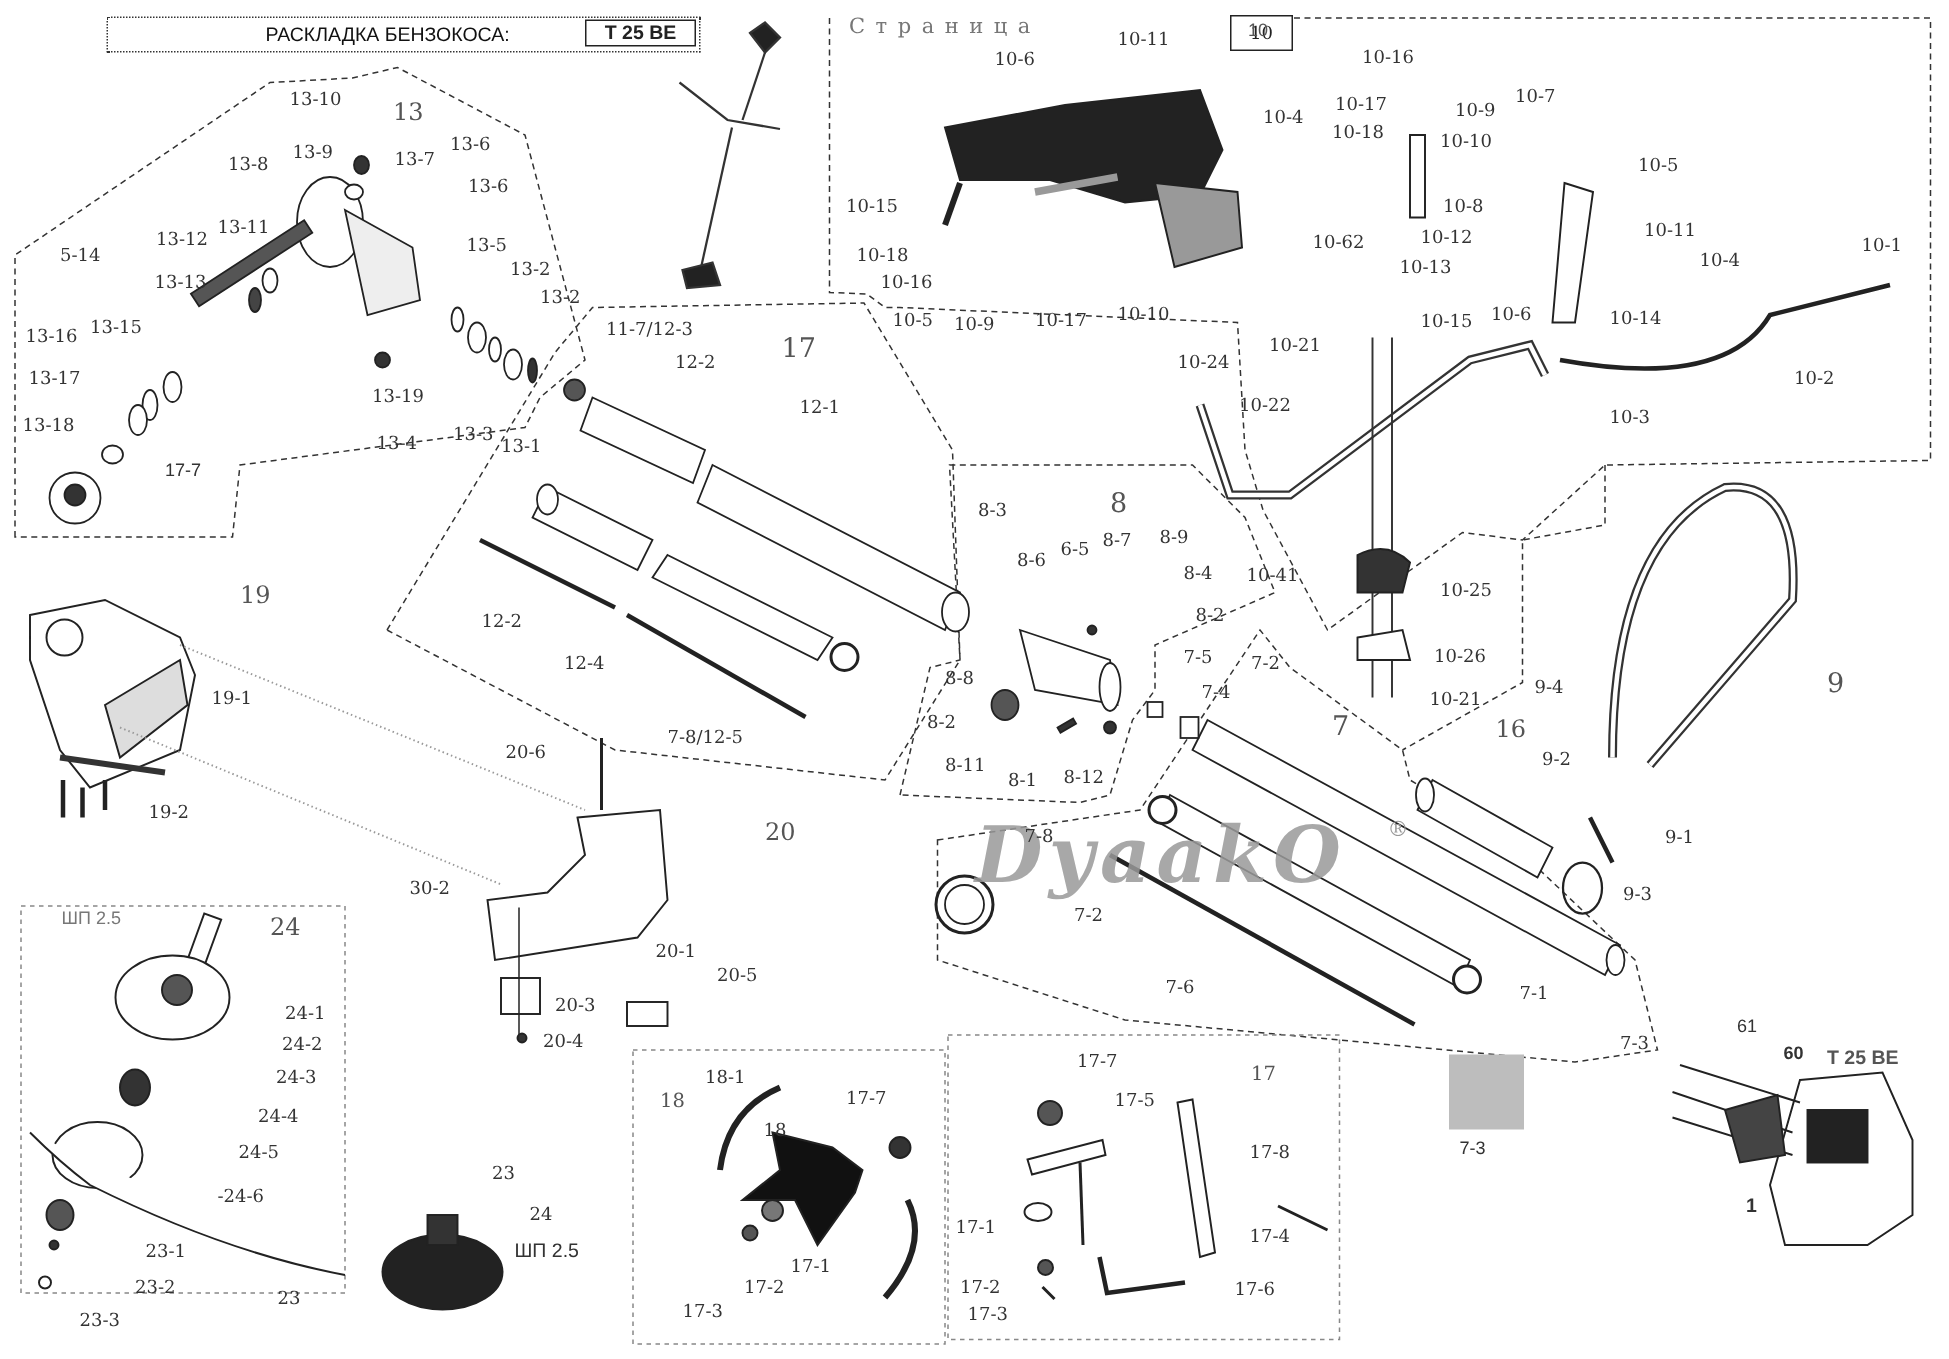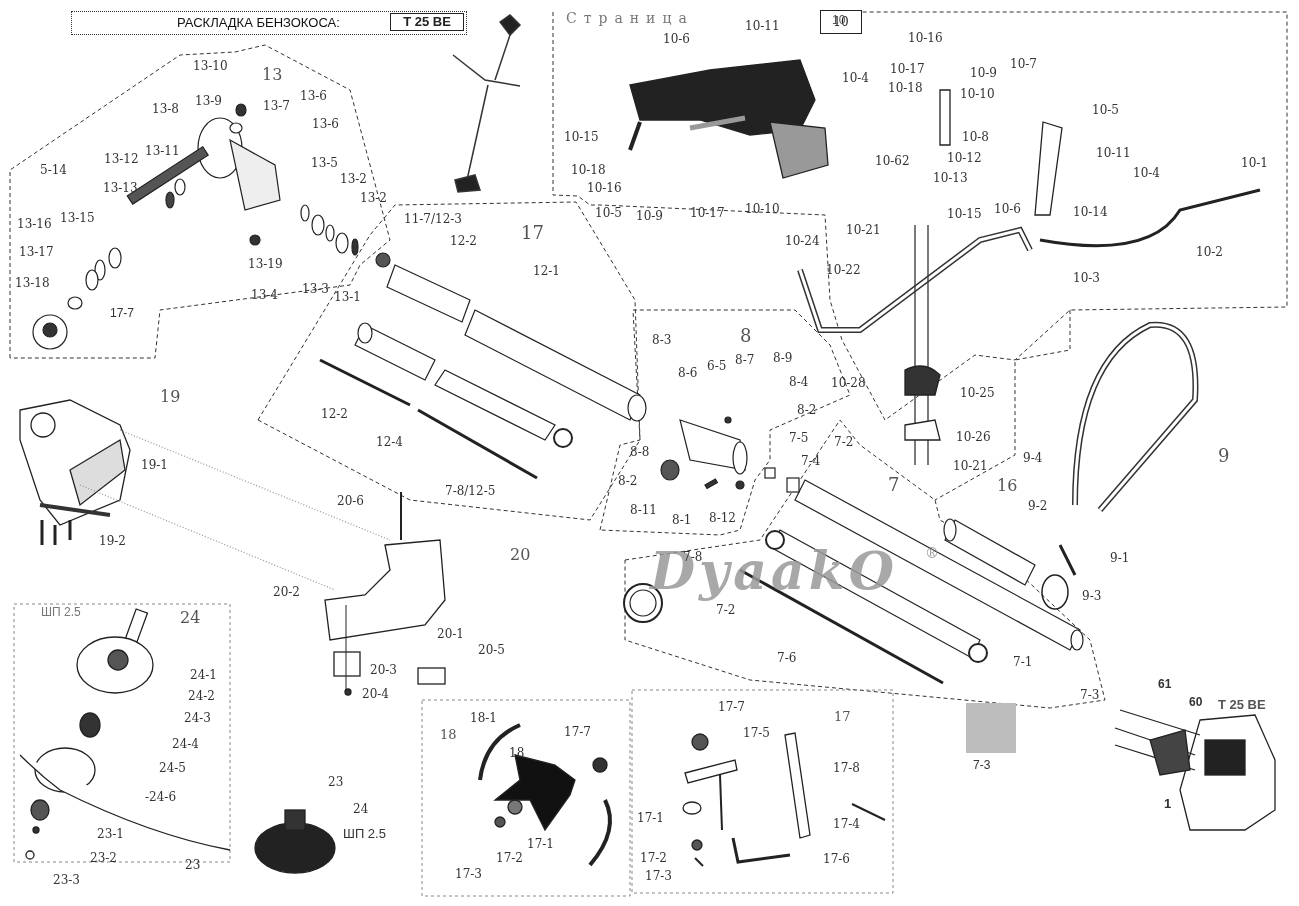"10-28" span.lbl { text: 10-28 -> 10-41 }
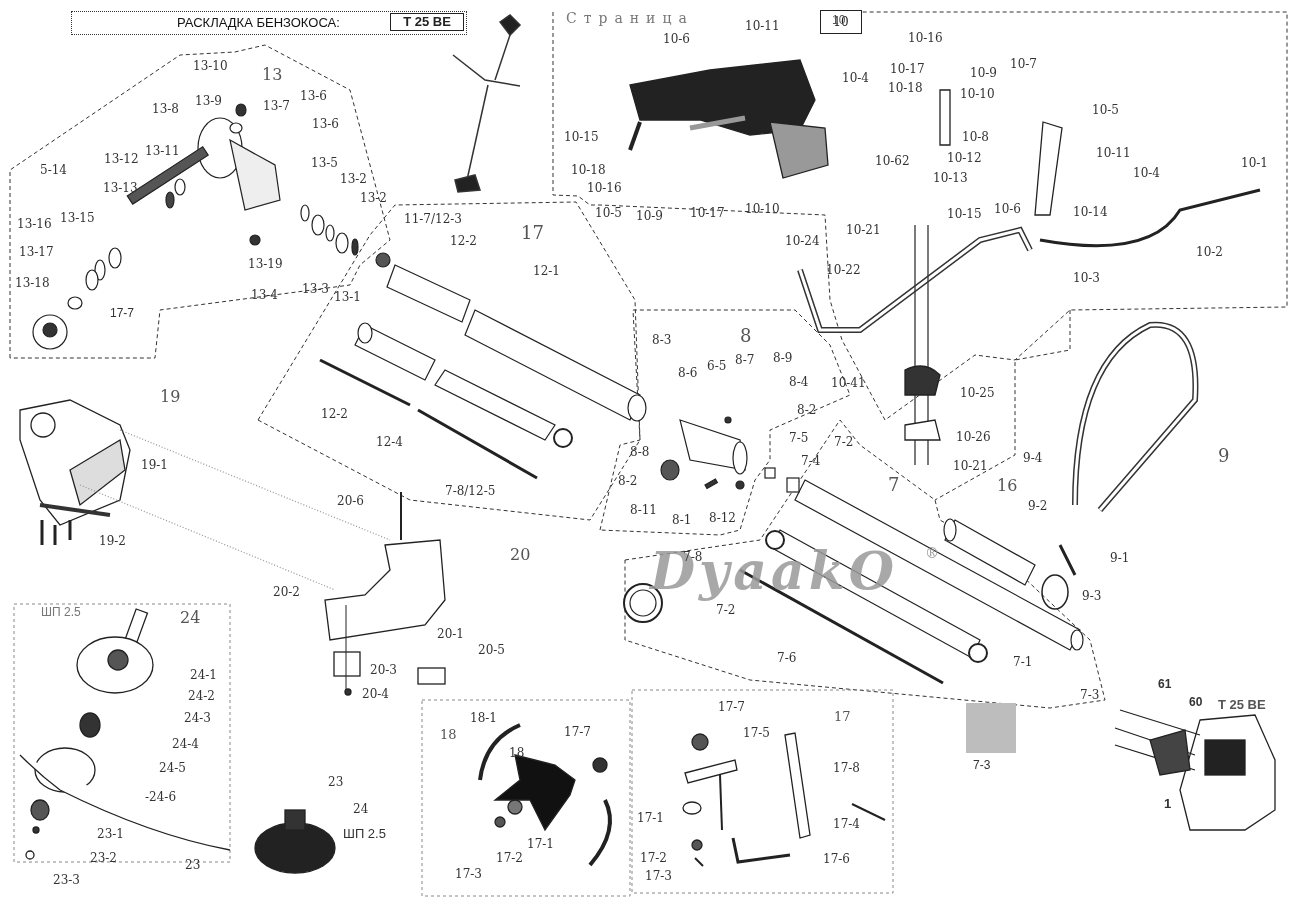"20-2" span.lbl { text: 20-2 -> 30-2 }
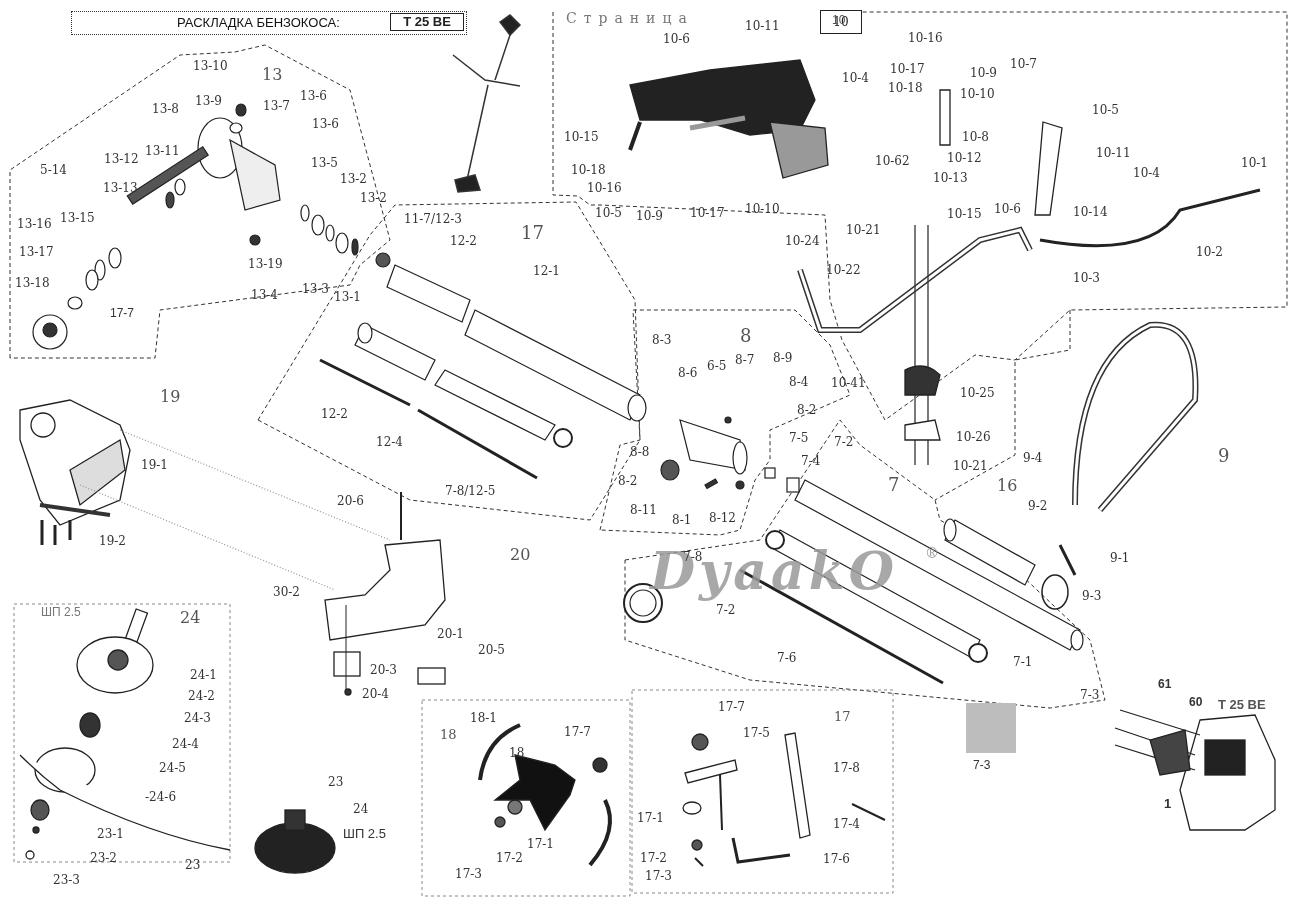"61" span.lbl { font-weight: bold -> normal }
